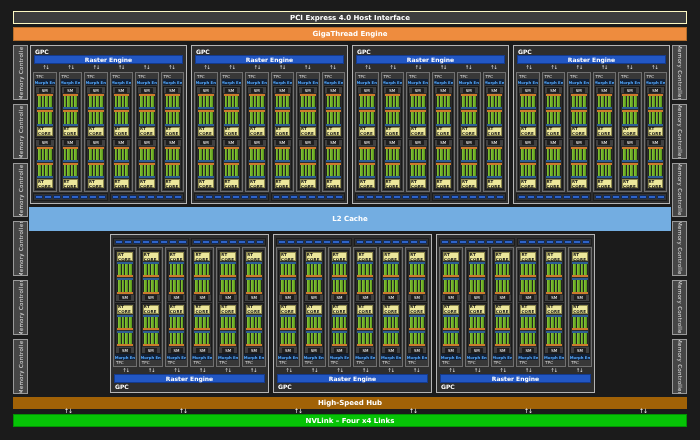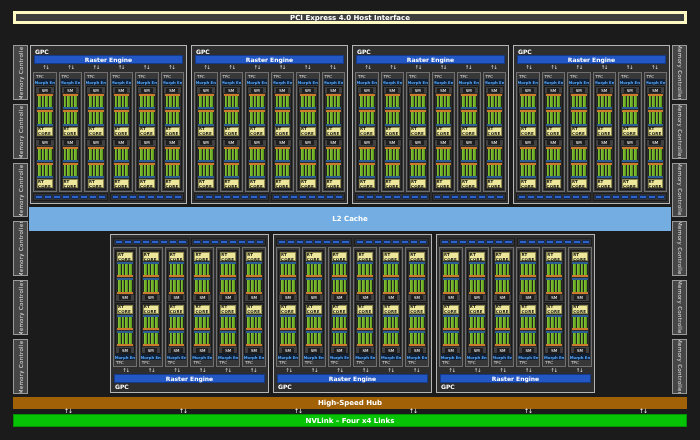"PCI Express 4.0 Host Interface" .bar.pci { border: 3px solid #fef9c3 -> 1px solid #fef9c3 }
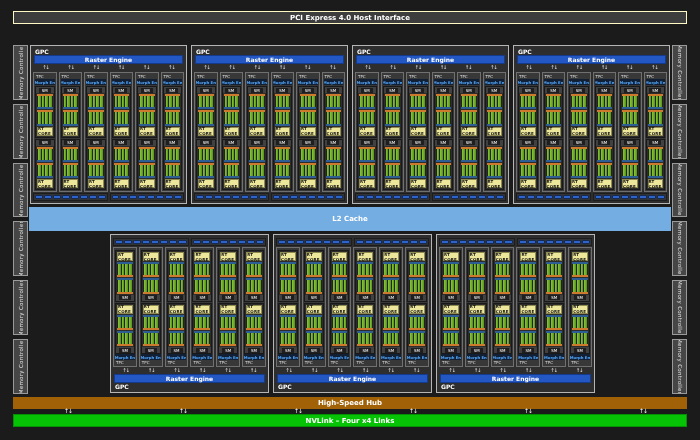"GigaThread Engine" div.bar { html: none -> <div> <span>GigaThread Engine</span> </div> }
